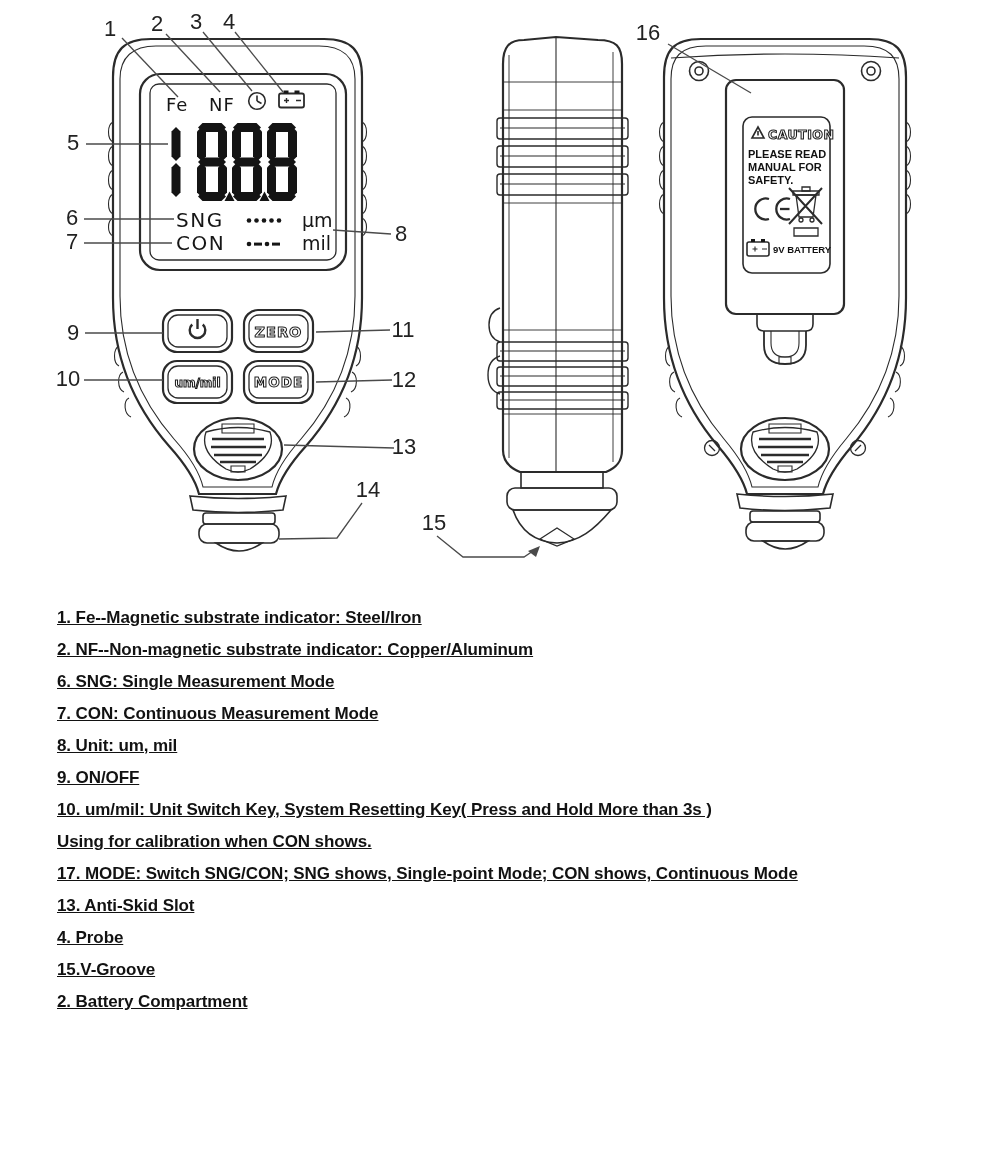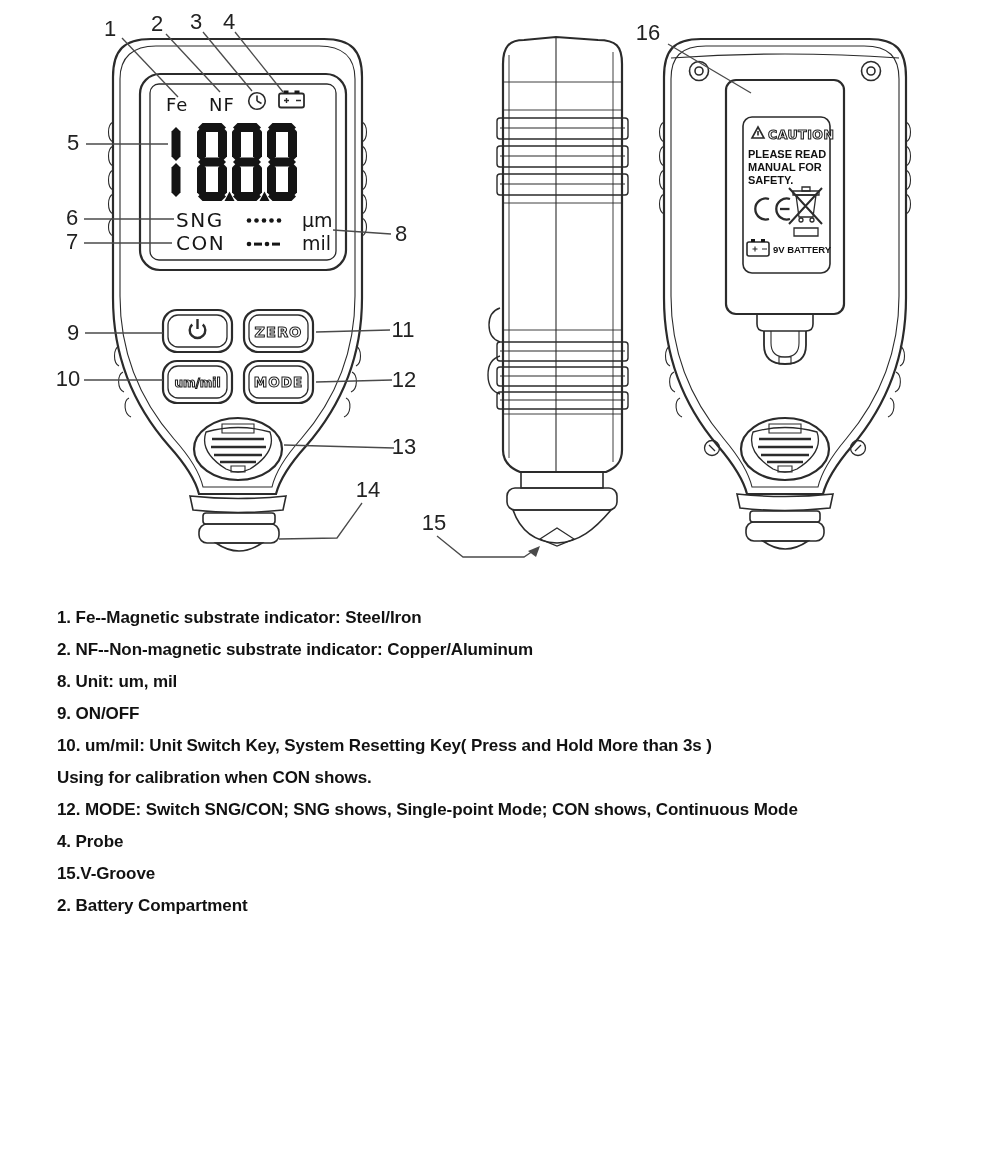"1. Fe--Magnetic substrate indicator:" .legend { text-decoration: none -> underline }
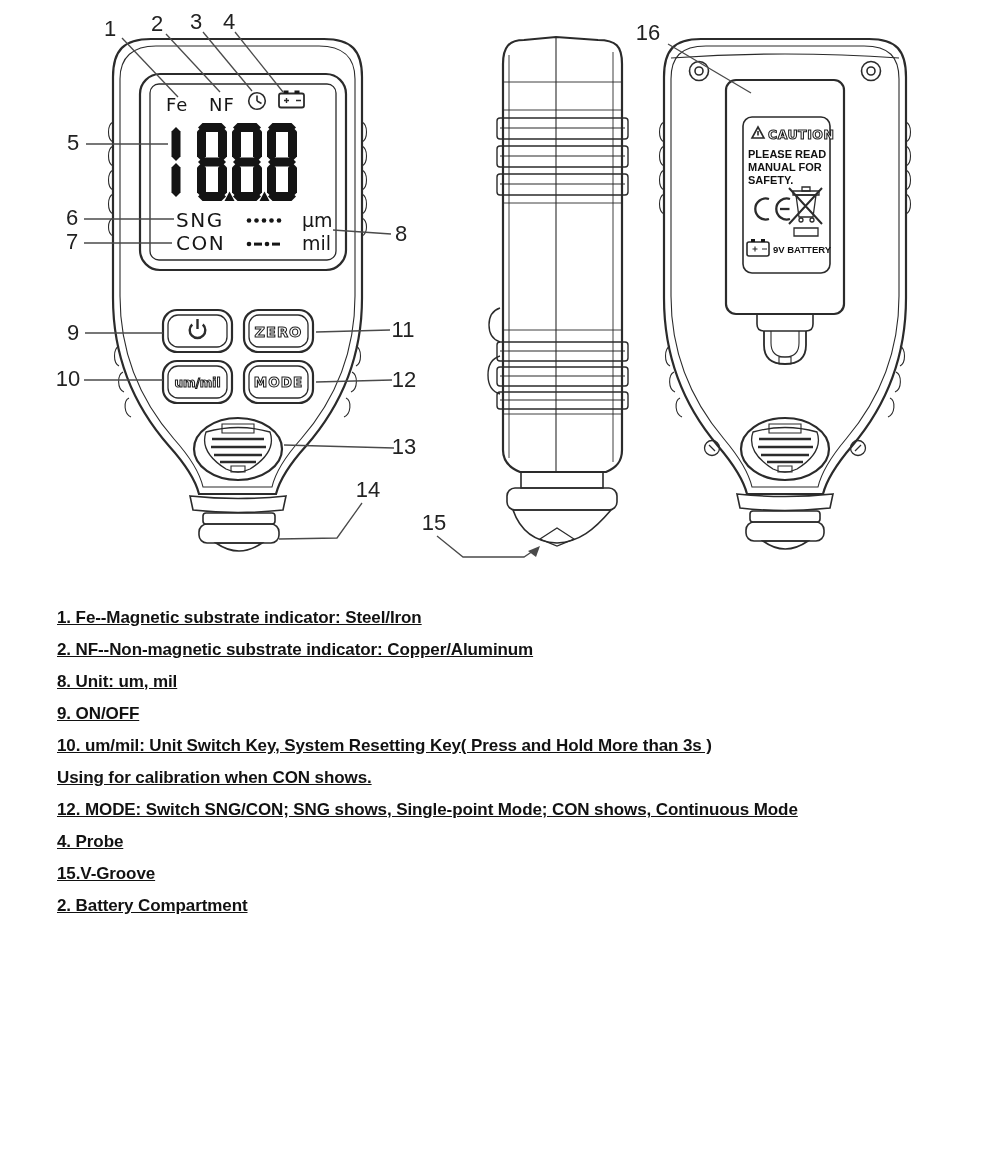"6. SNG: Single Measurement Mode" div { html: none -> <div>6. SNG: Single Measurement Mode</div> }
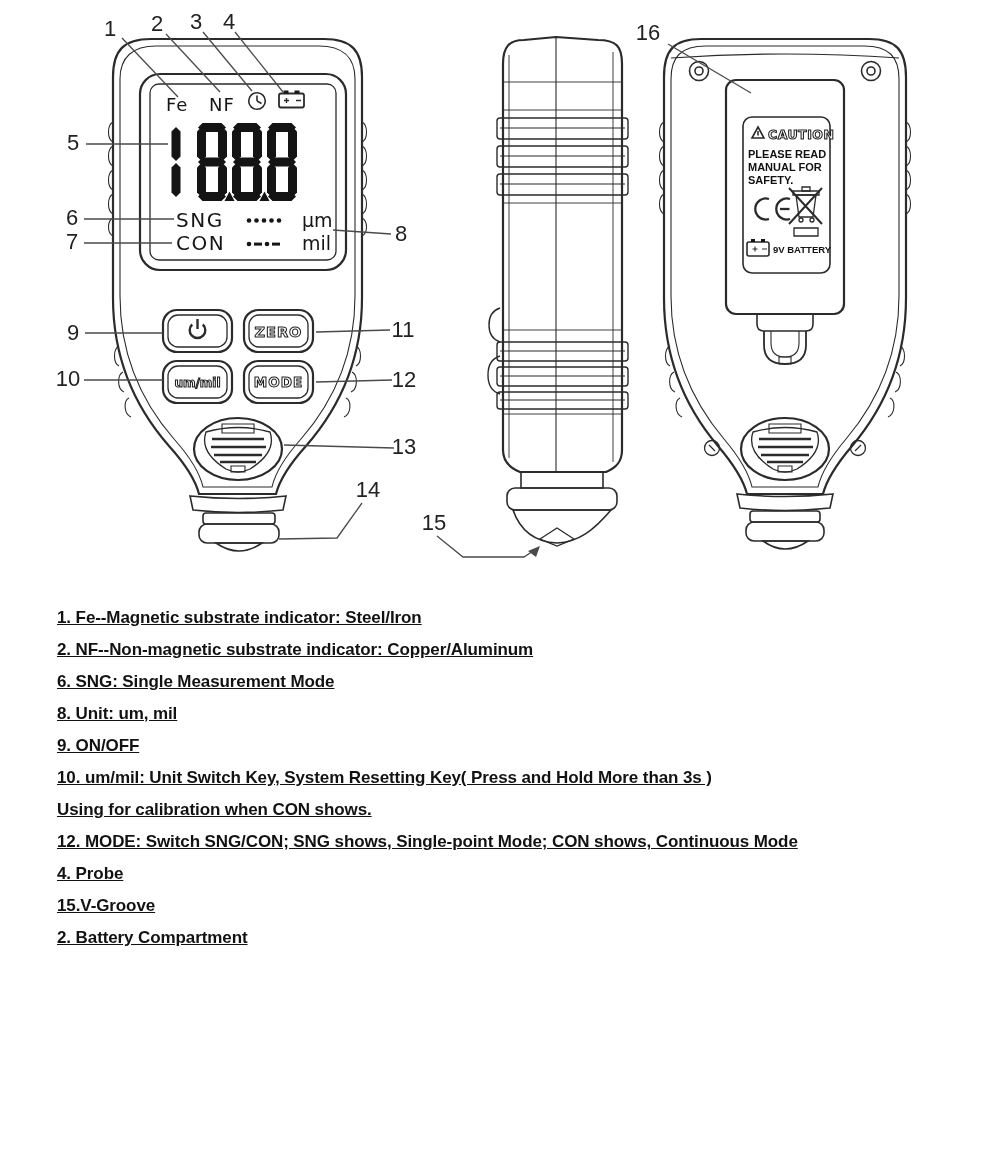"7. CON: Continuous Measurement Mode" div { html: none -> <div>7. CON: Continuous Measurement Mode</div> }
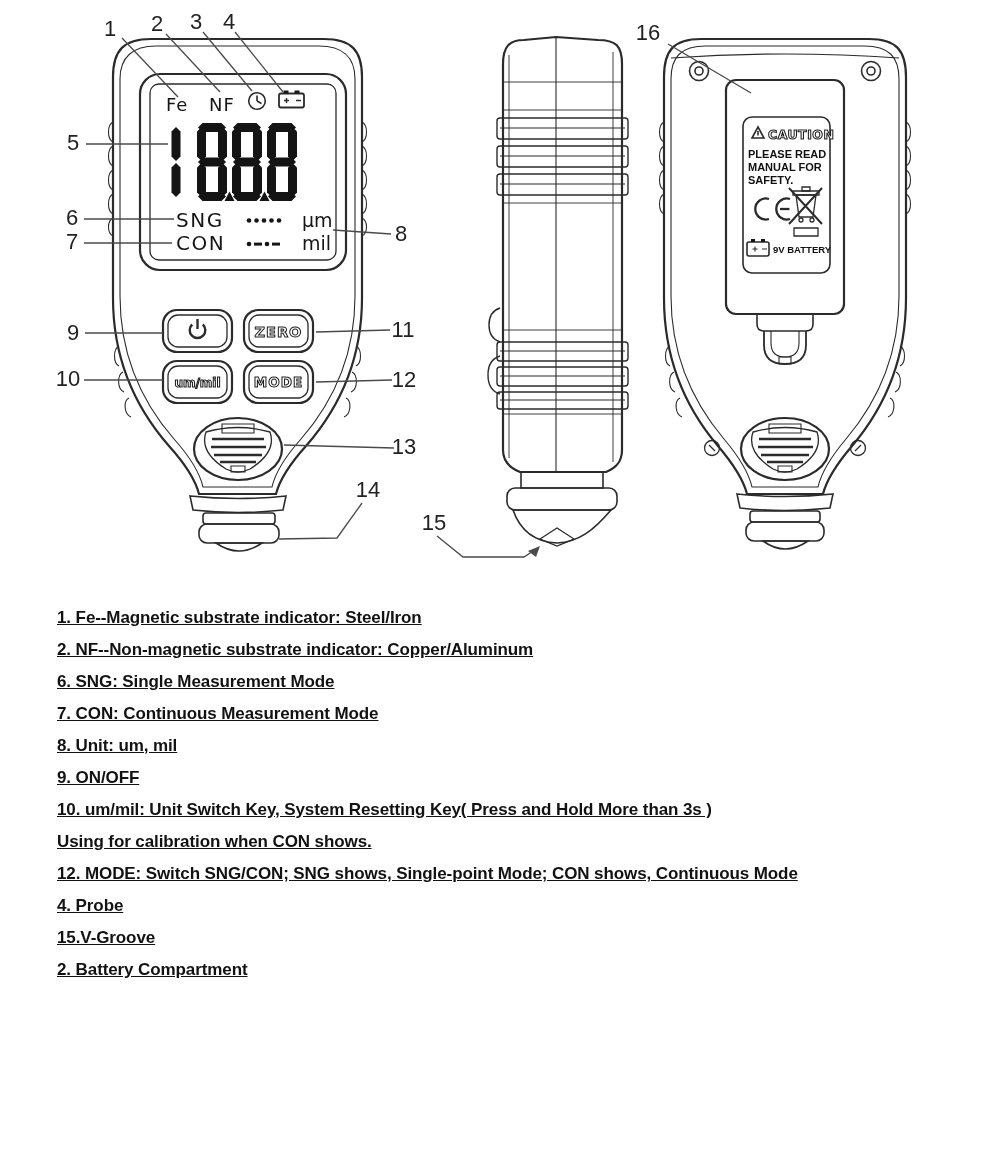"12. MODE: Switch SNG/CON; SNG" div { text: 12 -> 17 }
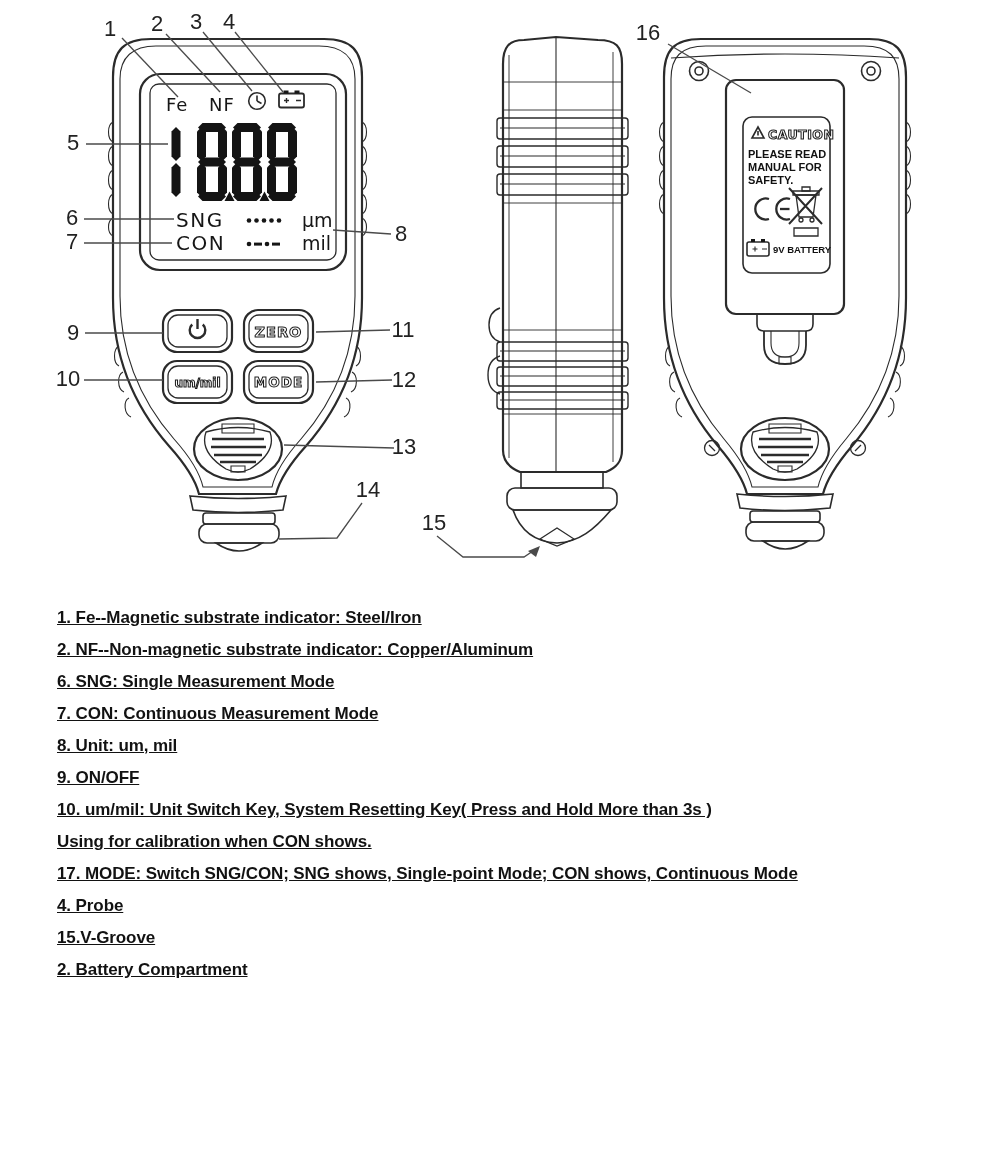"13. Anti-Skid Slot" div { html: none -> <div>13. Anti-Skid Slot</div> }
